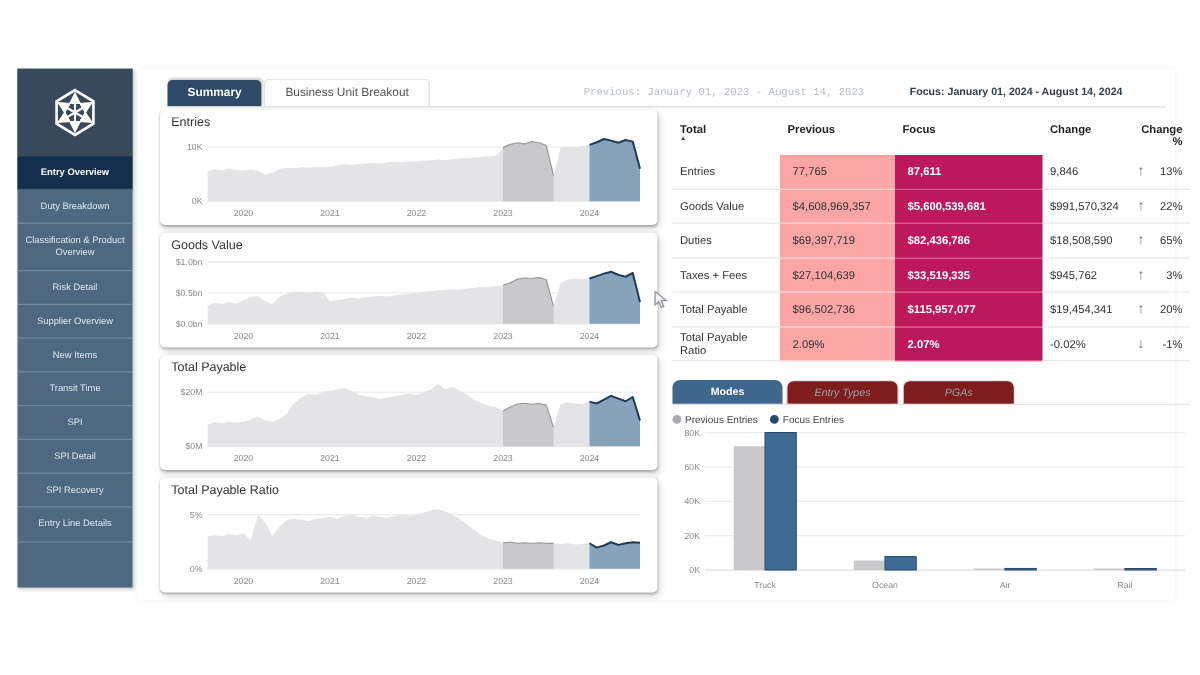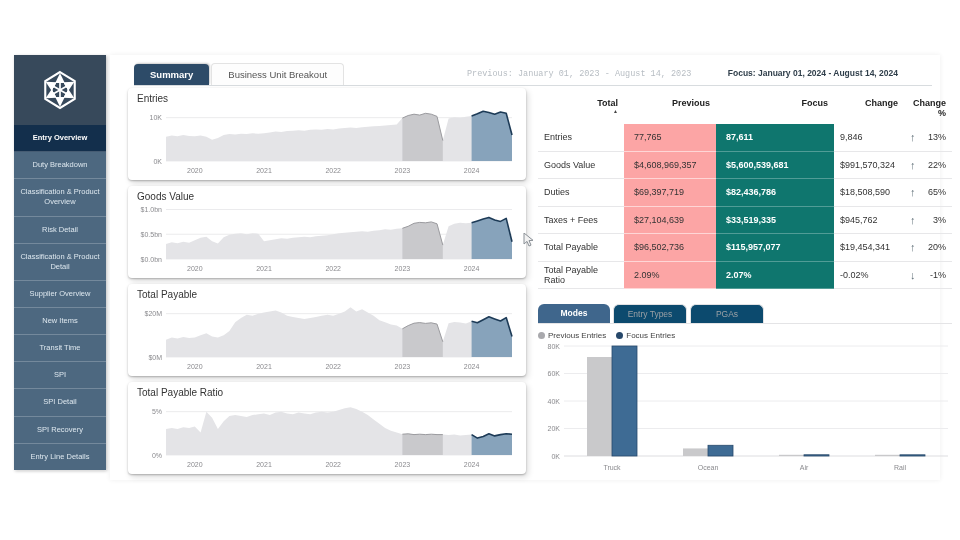"Total" .th { text-align: right -> none }
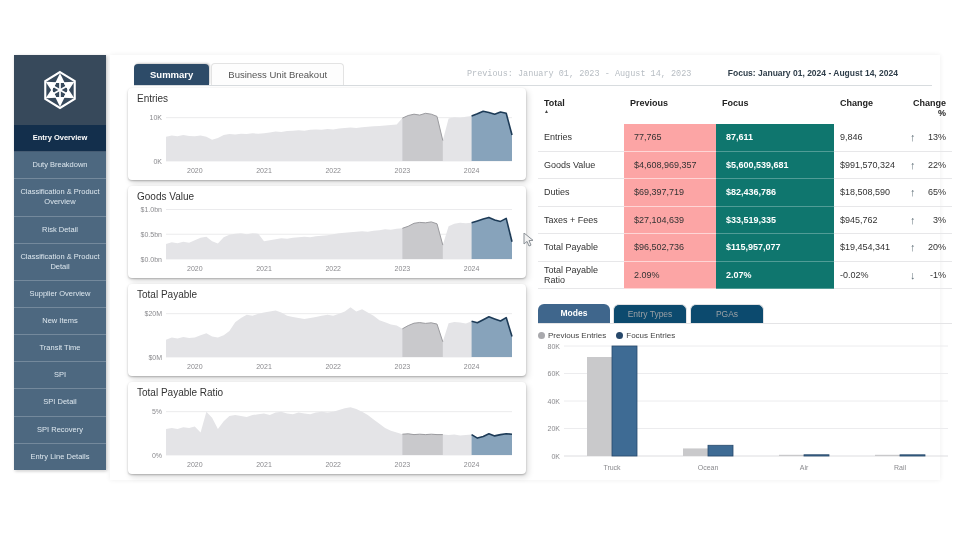"87,611" .td.focus { background: #0f766e -> #be185d }
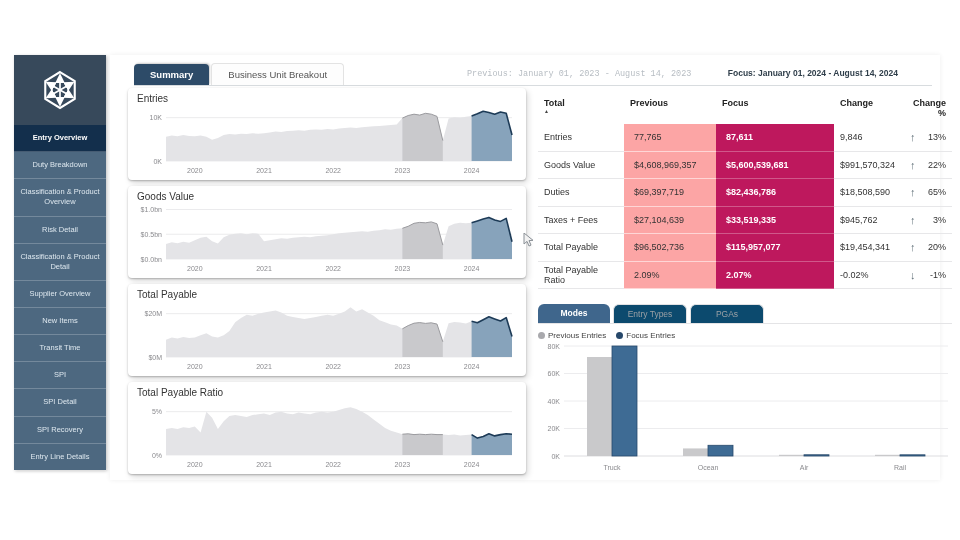"Classification & Product Detail" div.nav-item { html: <div>Classification &amp; Product Detail</div> -> none }
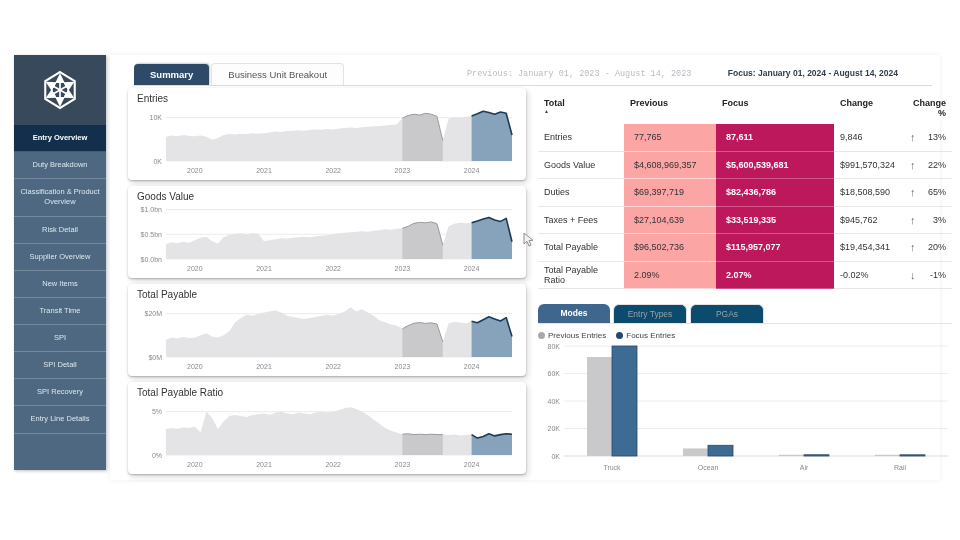"Modes" .mode-tab { width: 72px -> 88px }
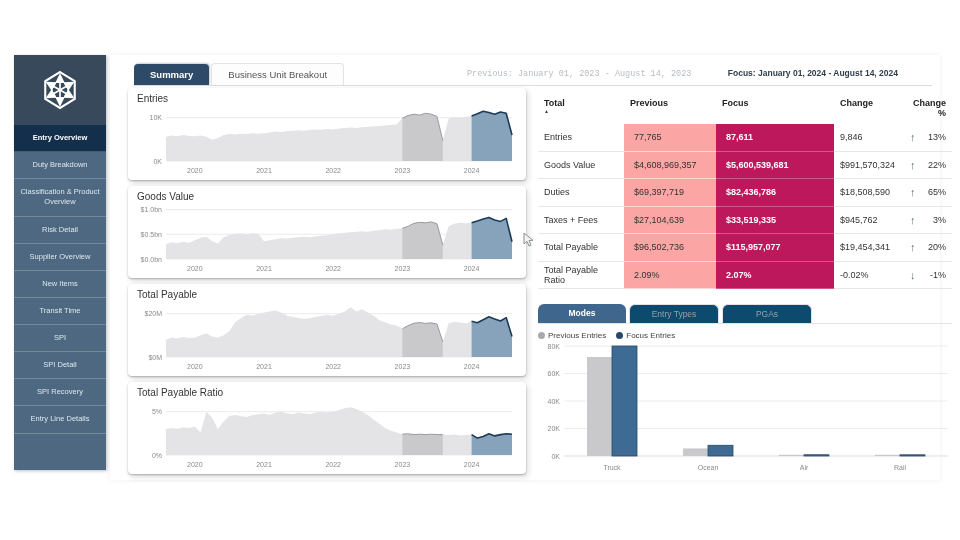"Entry Types" .mode-tab.inactive { background: #0c4a6e -> #7f1d1d; font-style: none -> italic }
